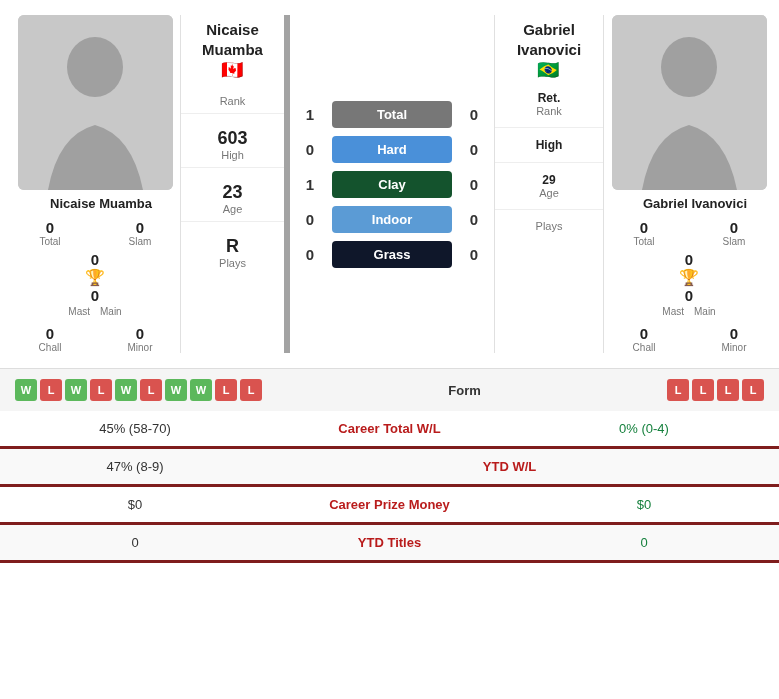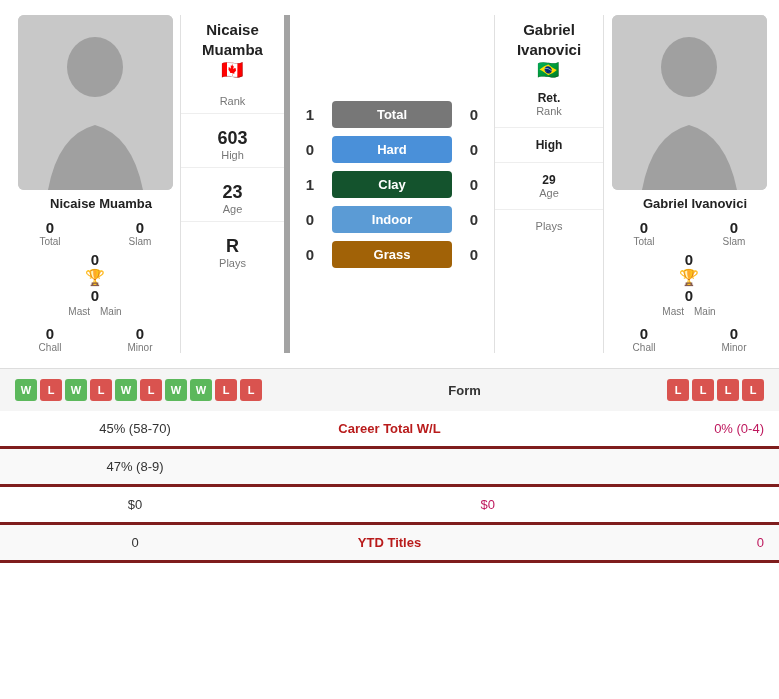"Grass" .surface-btn.grass { background: #a16207 -> #0f172a }
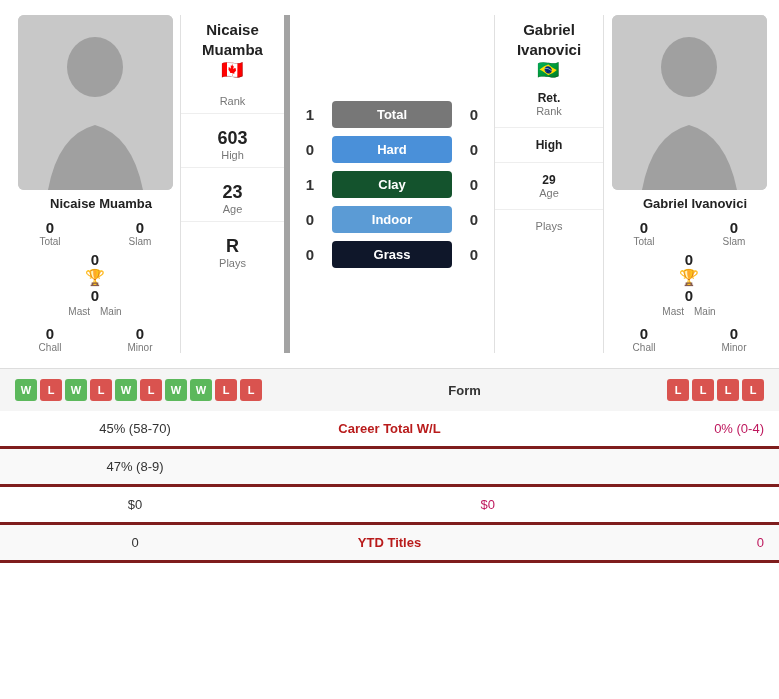"0% (0-4)" .stats-row-right { color: #be185d -> #15803d; text-align: right -> center }
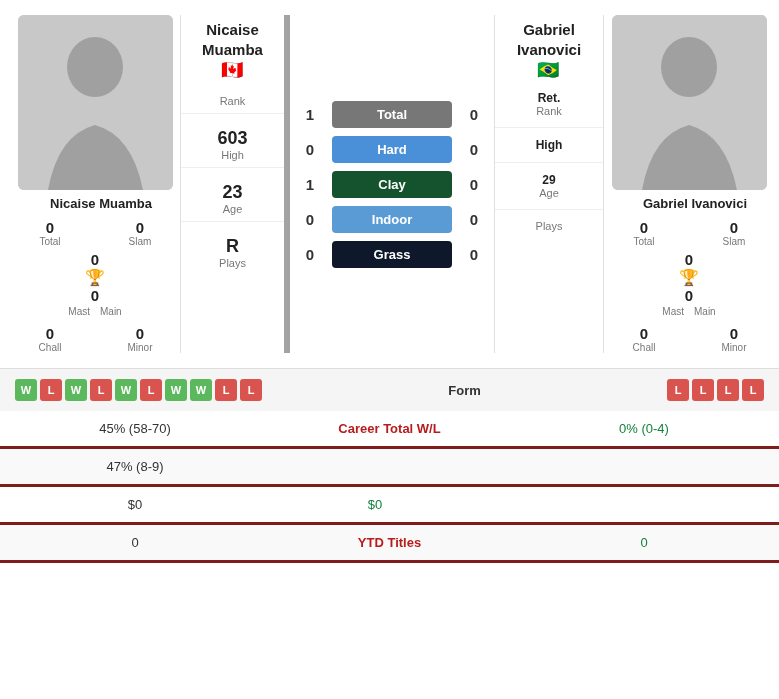"YTD W/L" div.stats-row-center { html: none -> <div>YTD W/L</div> }
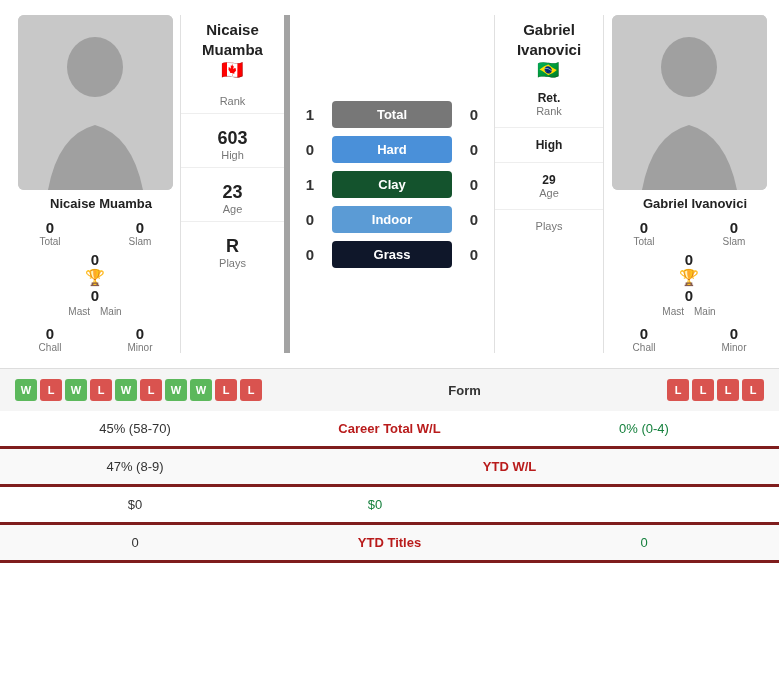"Career Prize Money" div.stats-row-center { html: none -> <div>Career Prize Money</div> }
